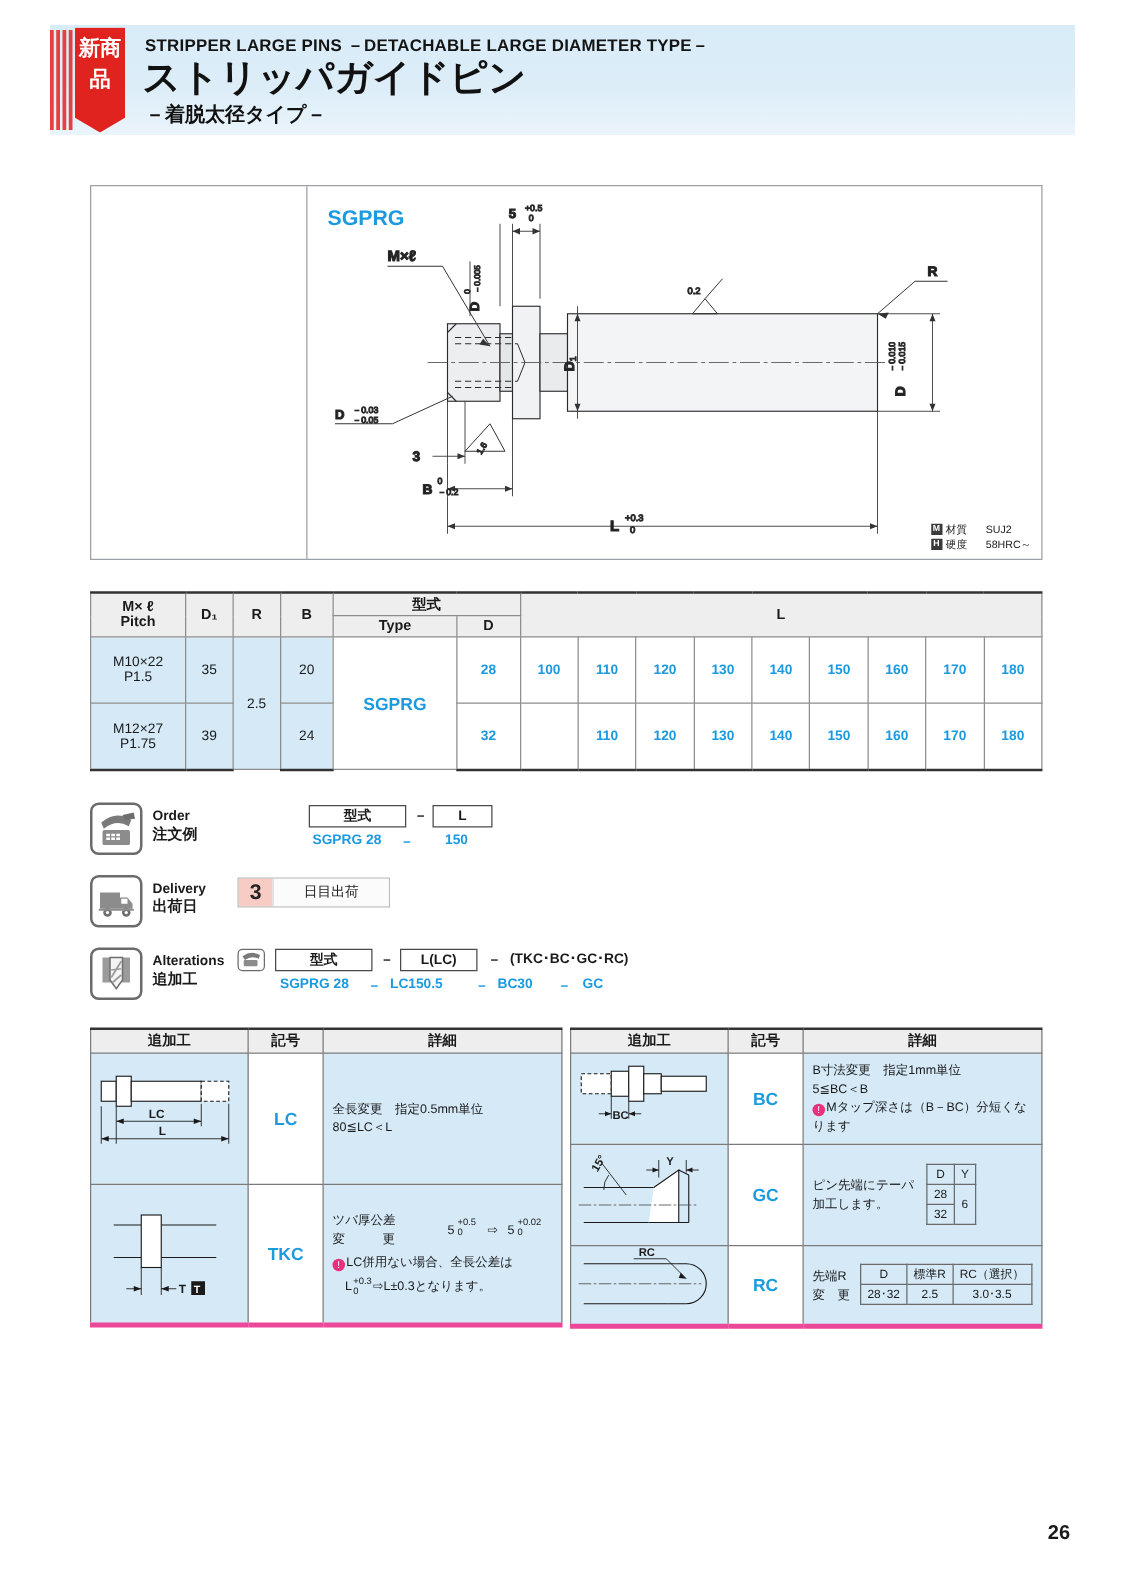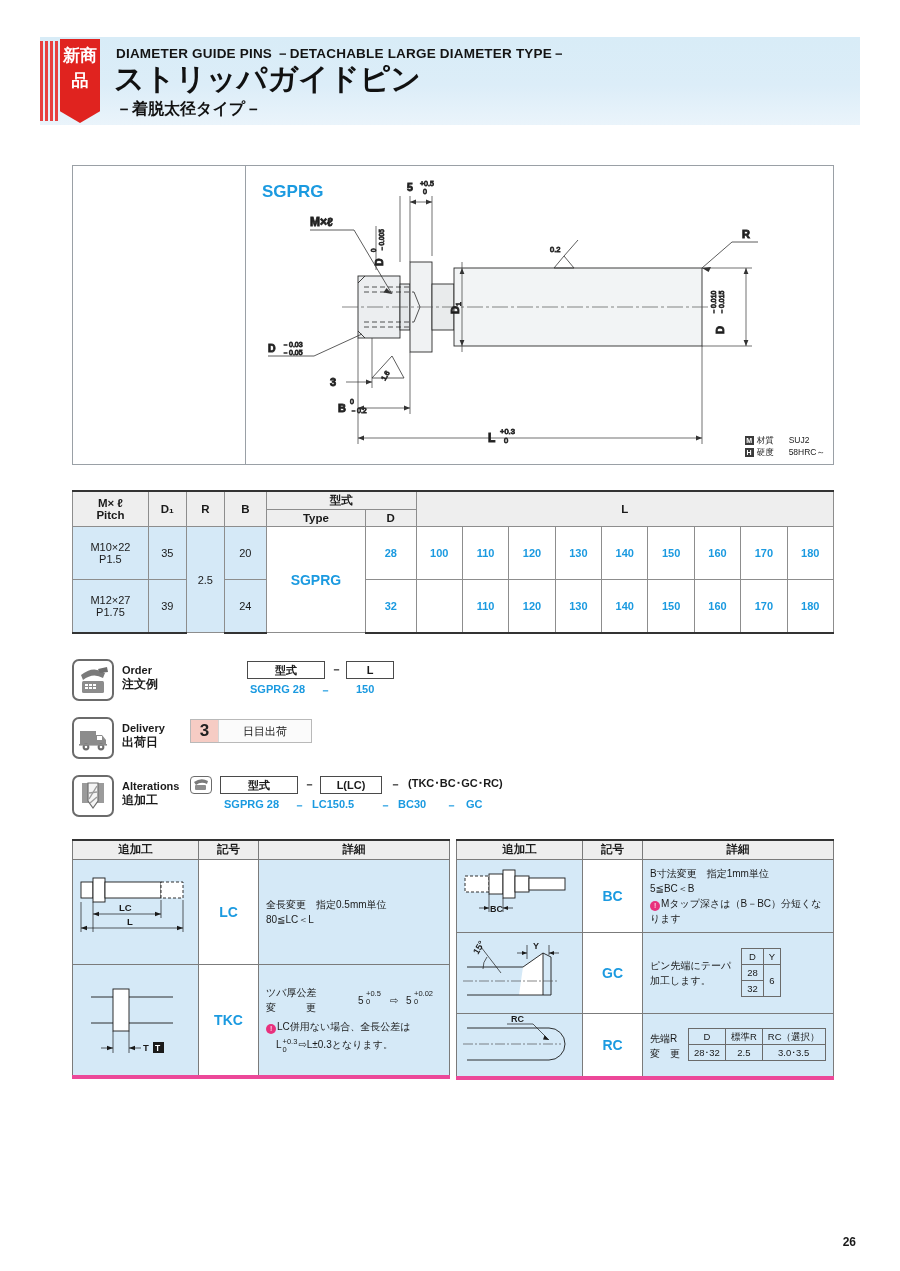"新商品" .page { margin-top: 17px -> none }
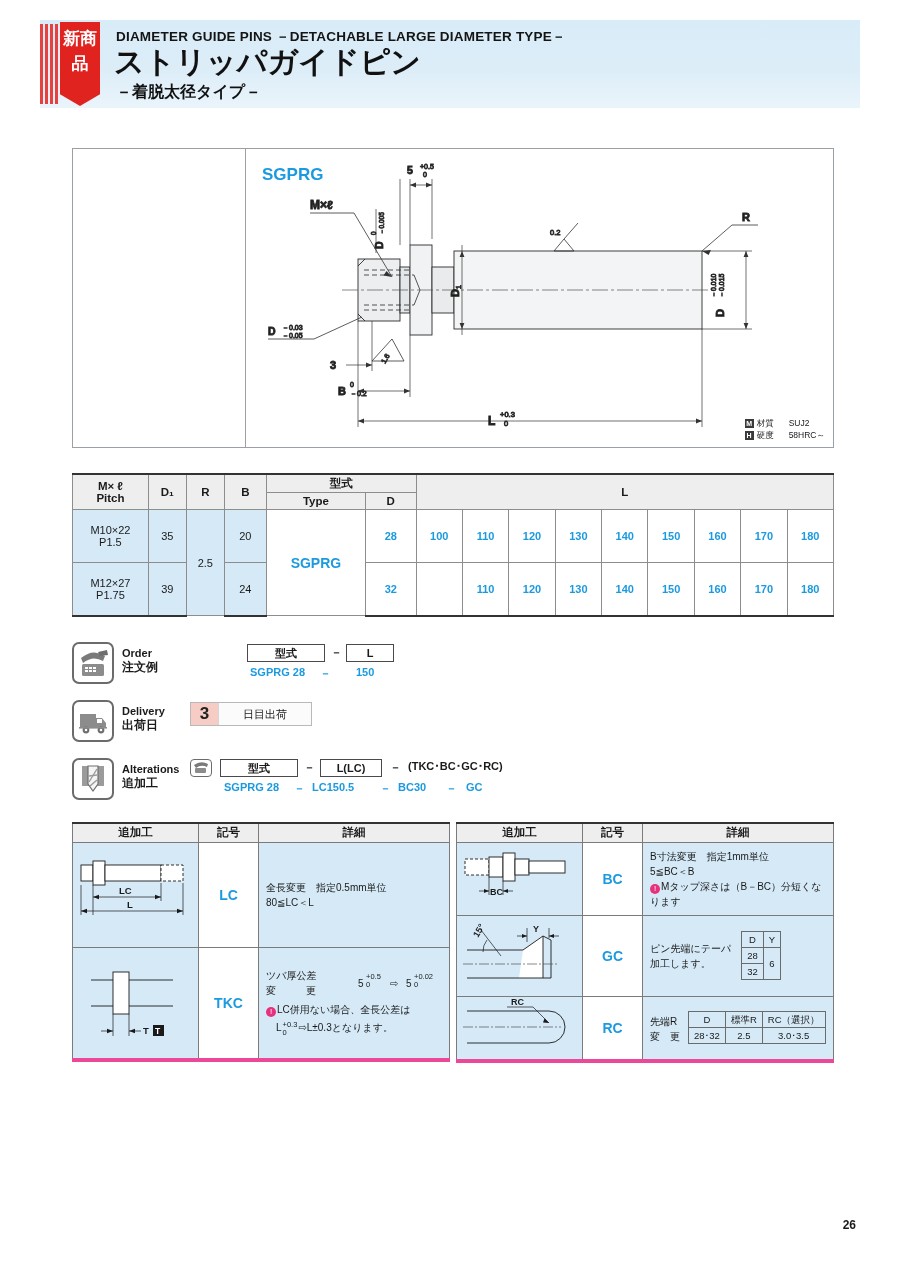"DIAMETER GUIDE PINS －DETACHABLE LARGE" div.hdr-sub { text: DIAMETER GUIDE -> STRIPPER LARGE }
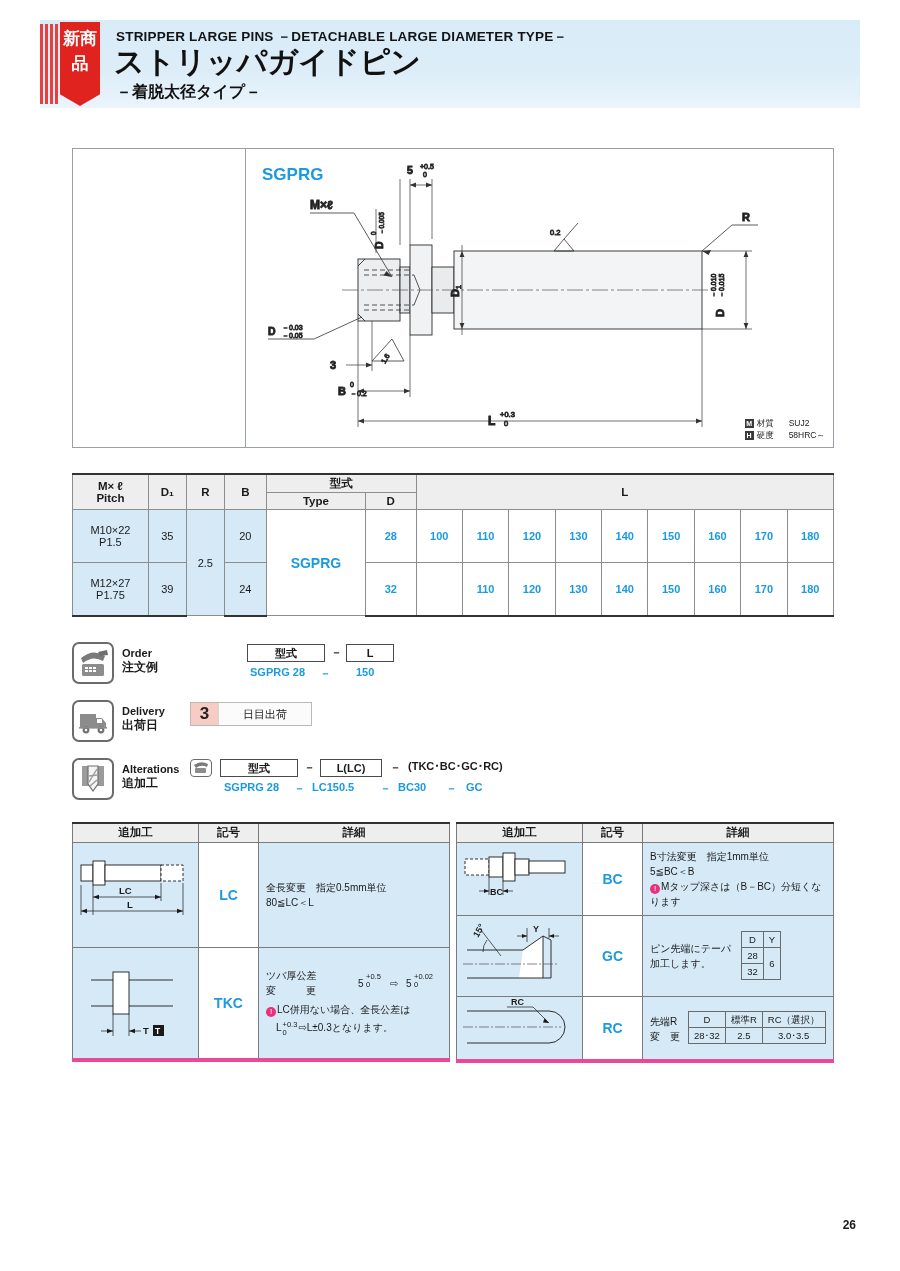"26" .pageno { font-size: 12px -> 16px }
